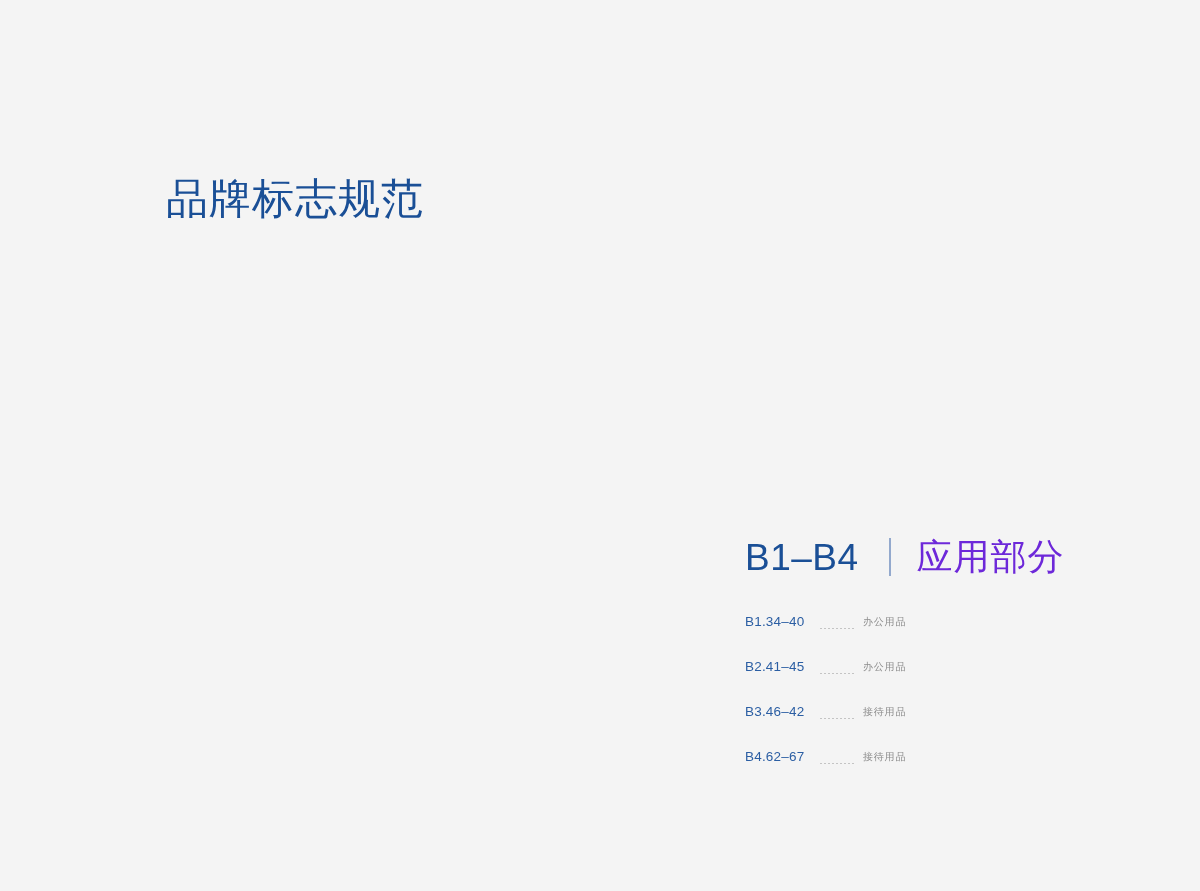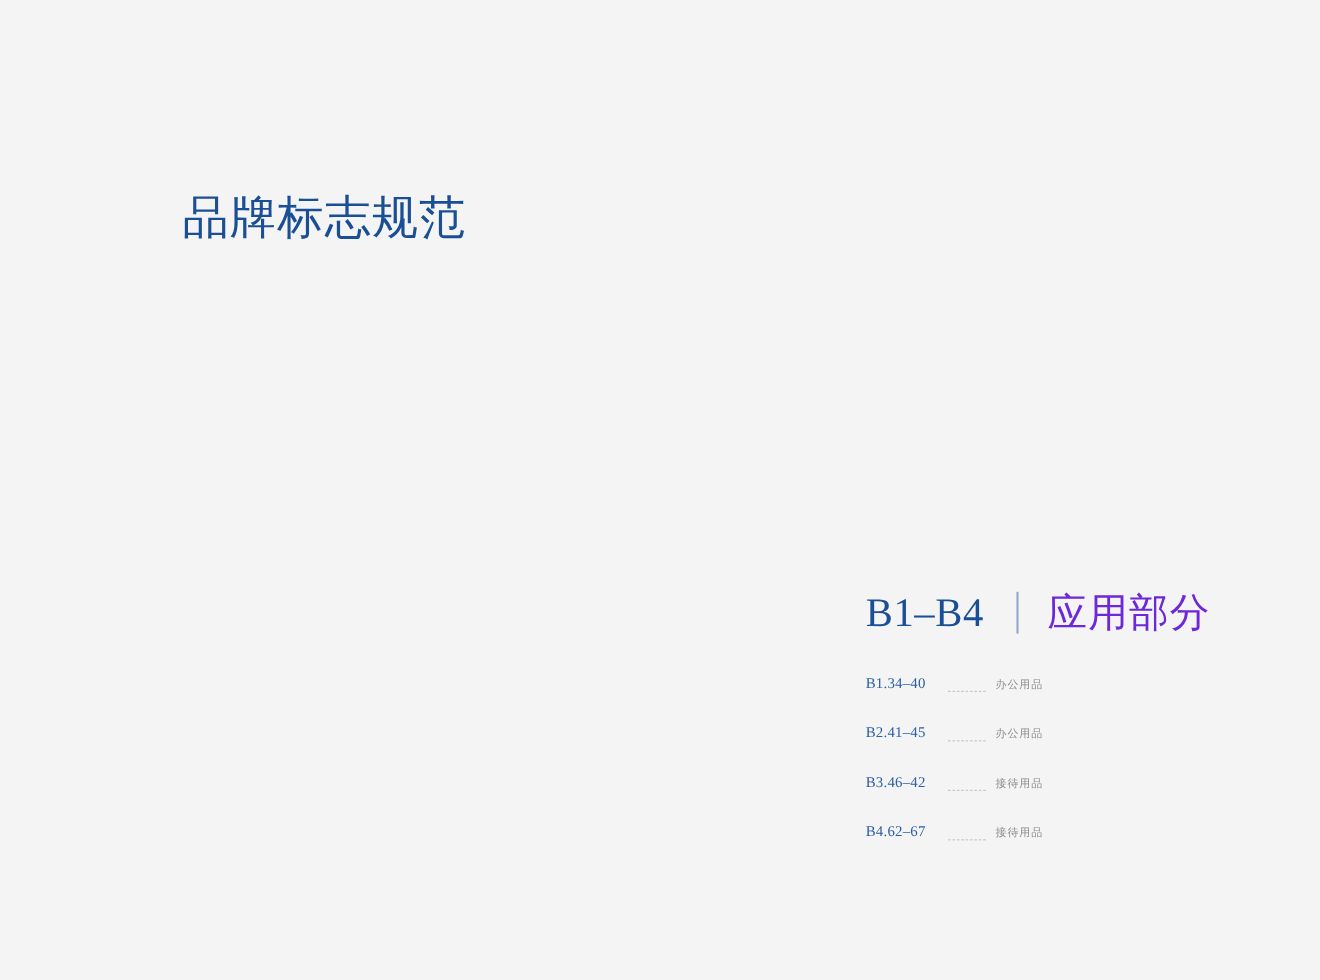"品牌标志规范" .page { font-family: Liberation Serif, serif -> none }
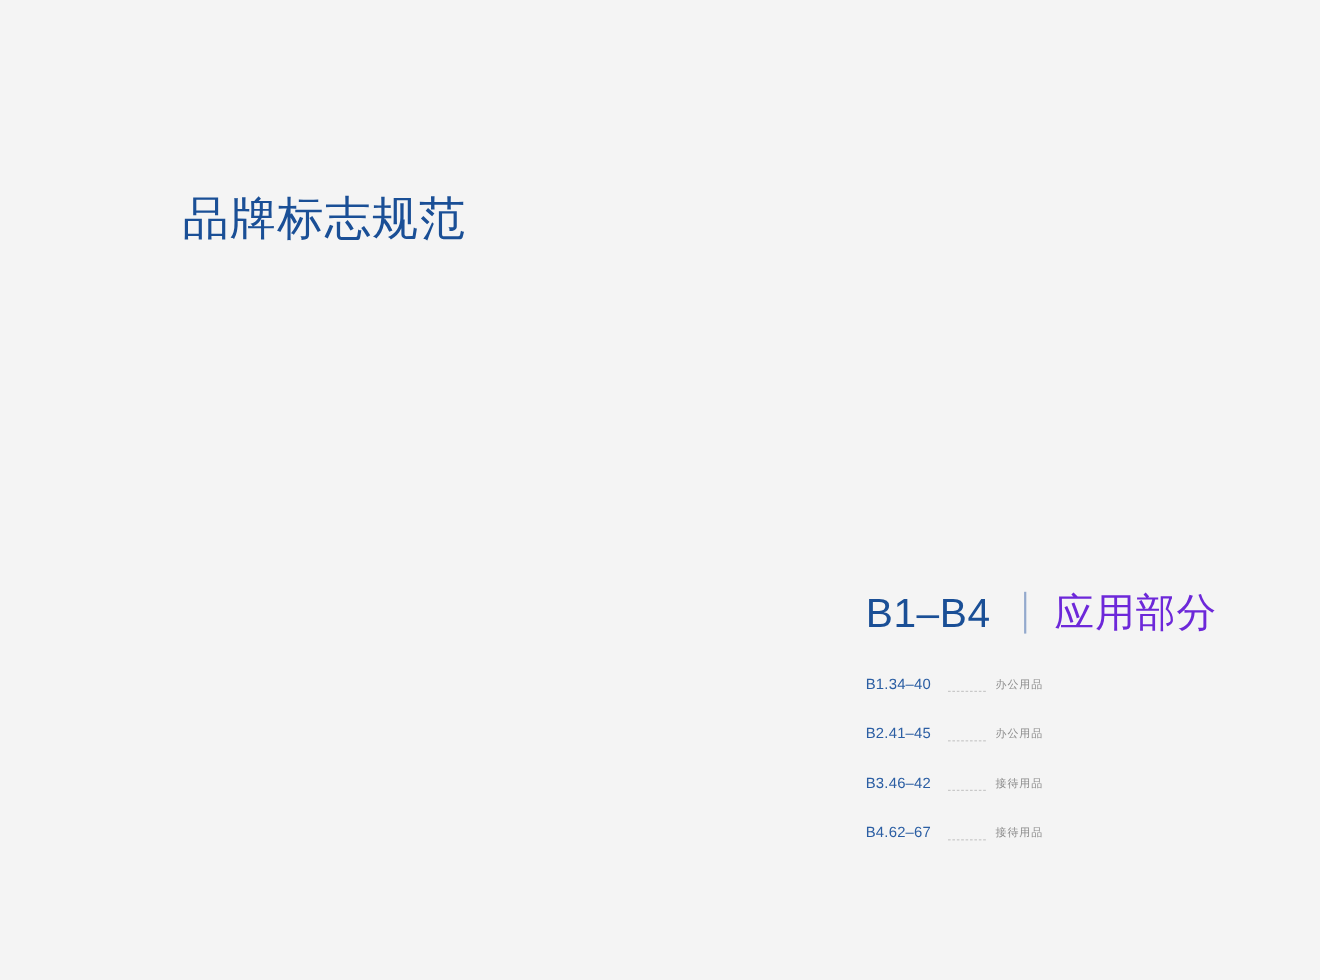"B1–B4" .section-block { left: 787px -> 745px }
